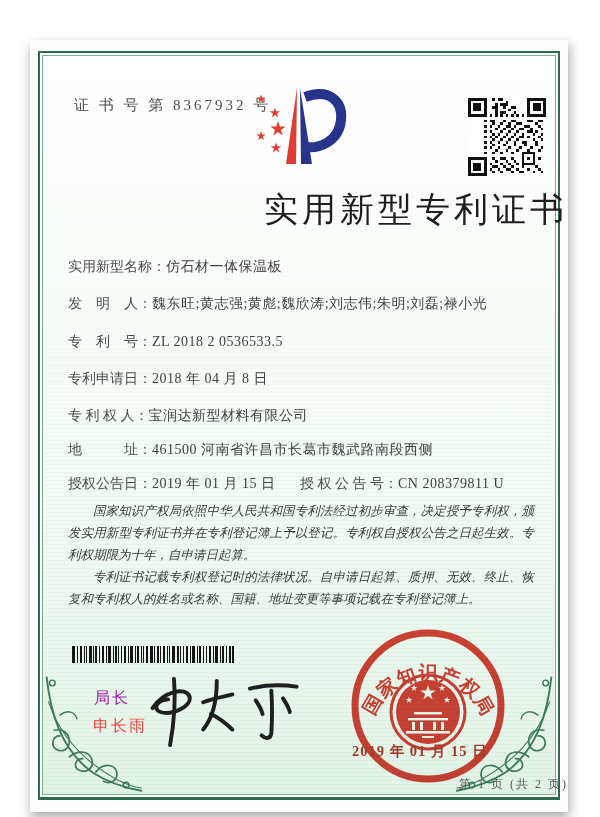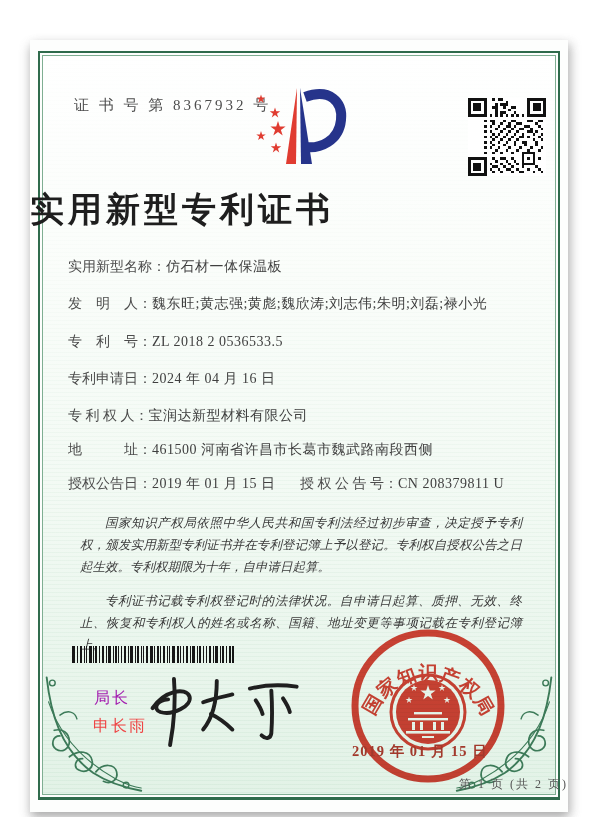"实用新型专利证书" .title { font-weight: 700 -> 400; text-align: left -> right }
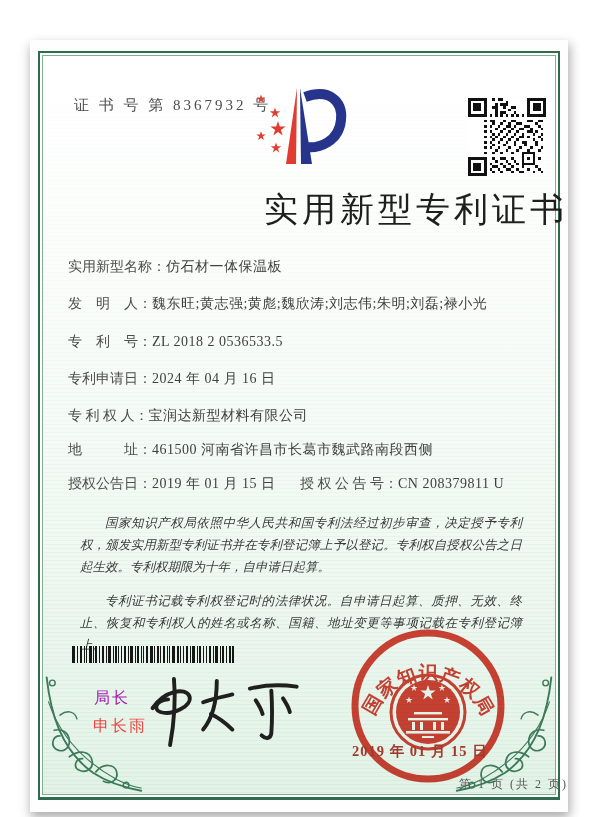"2024 年 04 月 16" span.val { text: 2024 年 04 月 16 -> 2018 年 04 月 8 }
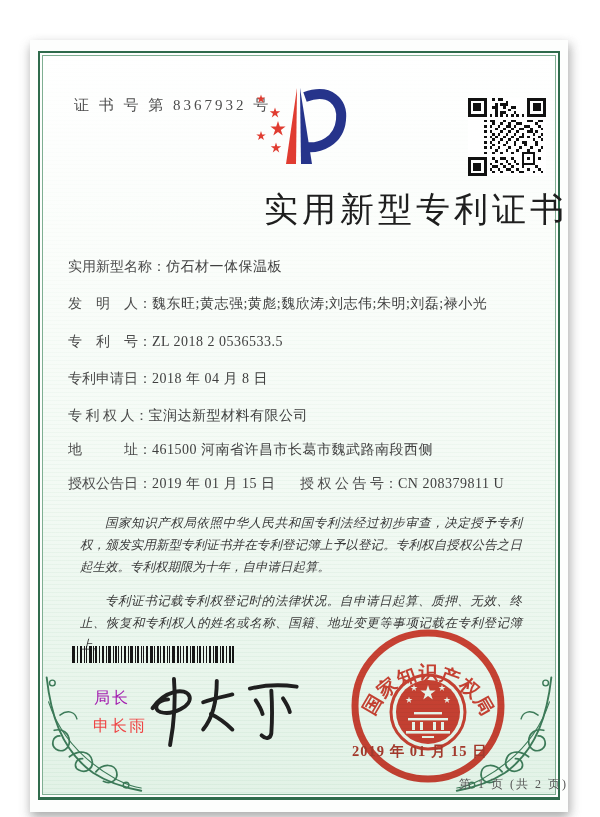"国家知识产权局依照中华人民共和国专利法经过初步审查，决定授予专利权，颁发实用新型" .paras p { margin: 12px -> 0 }
